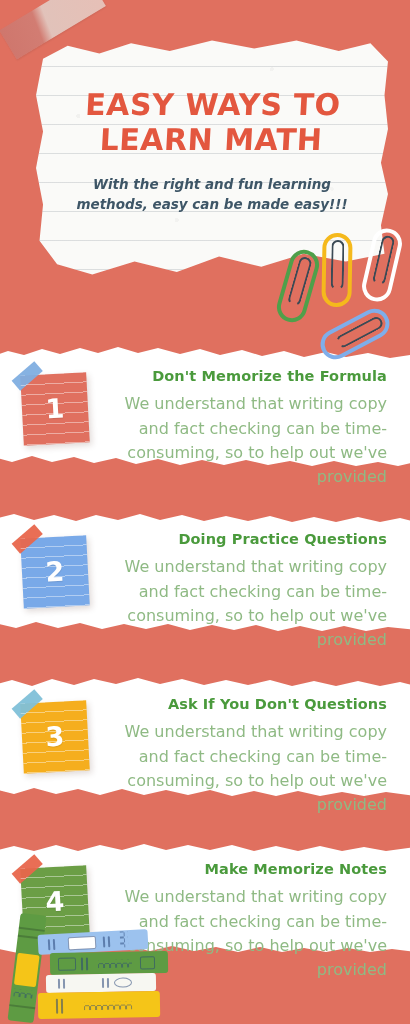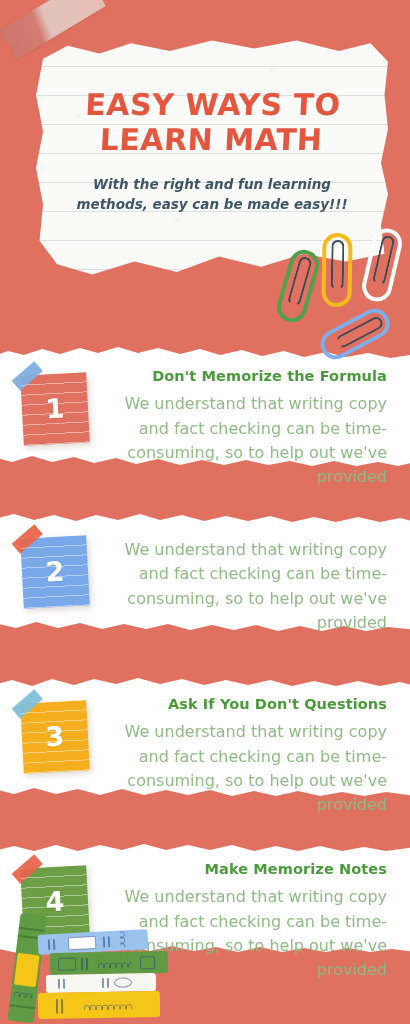"Doing Practice Questions" div.sec-title { html: none -> <div>Doing Practice Questions</div> }
